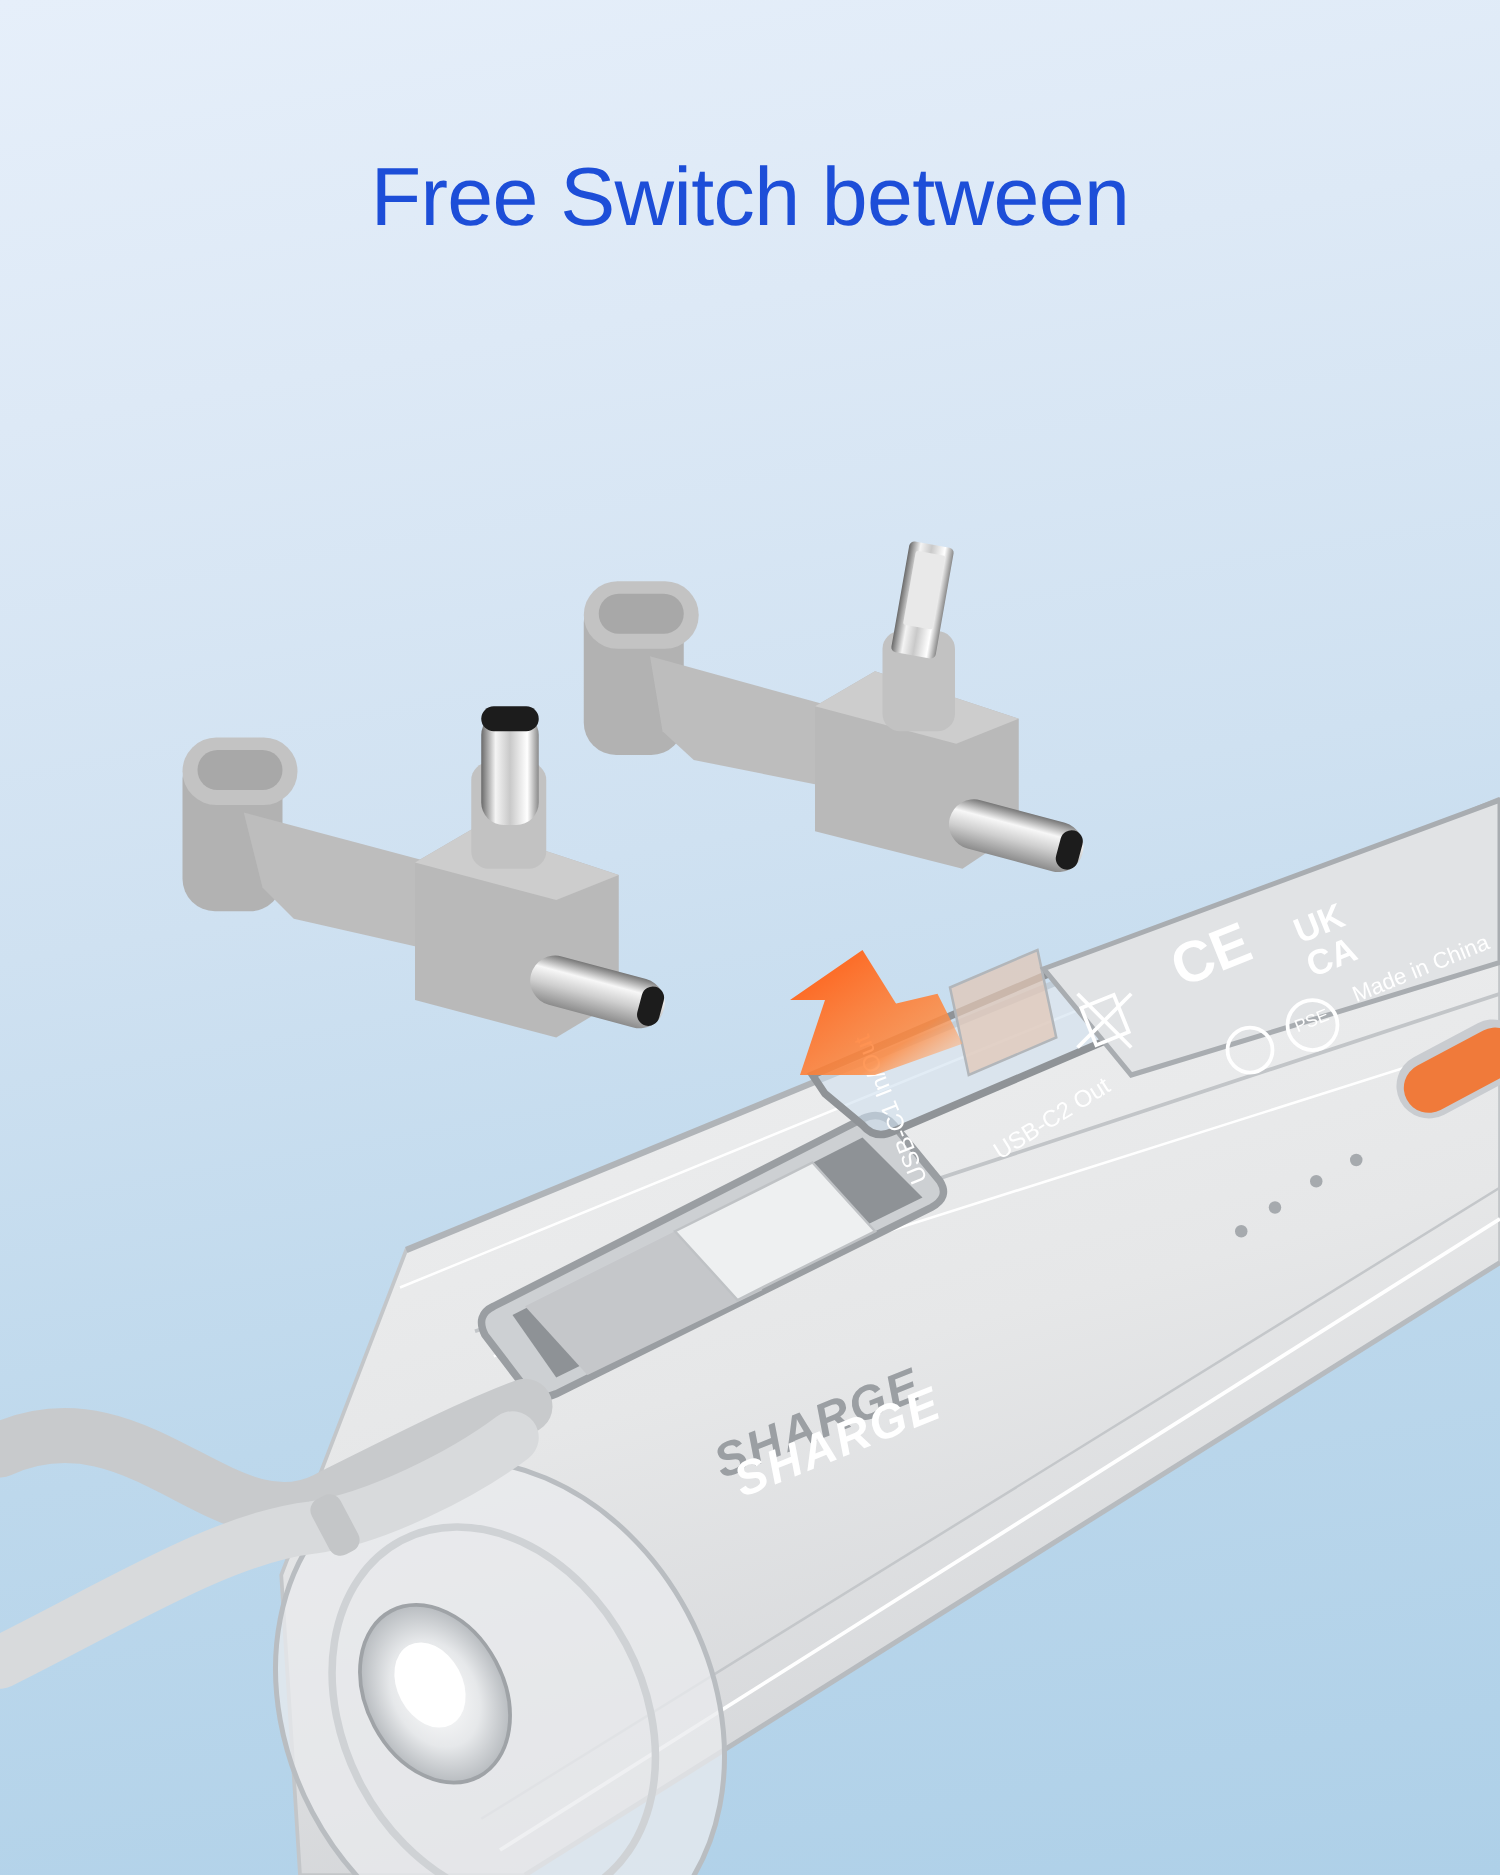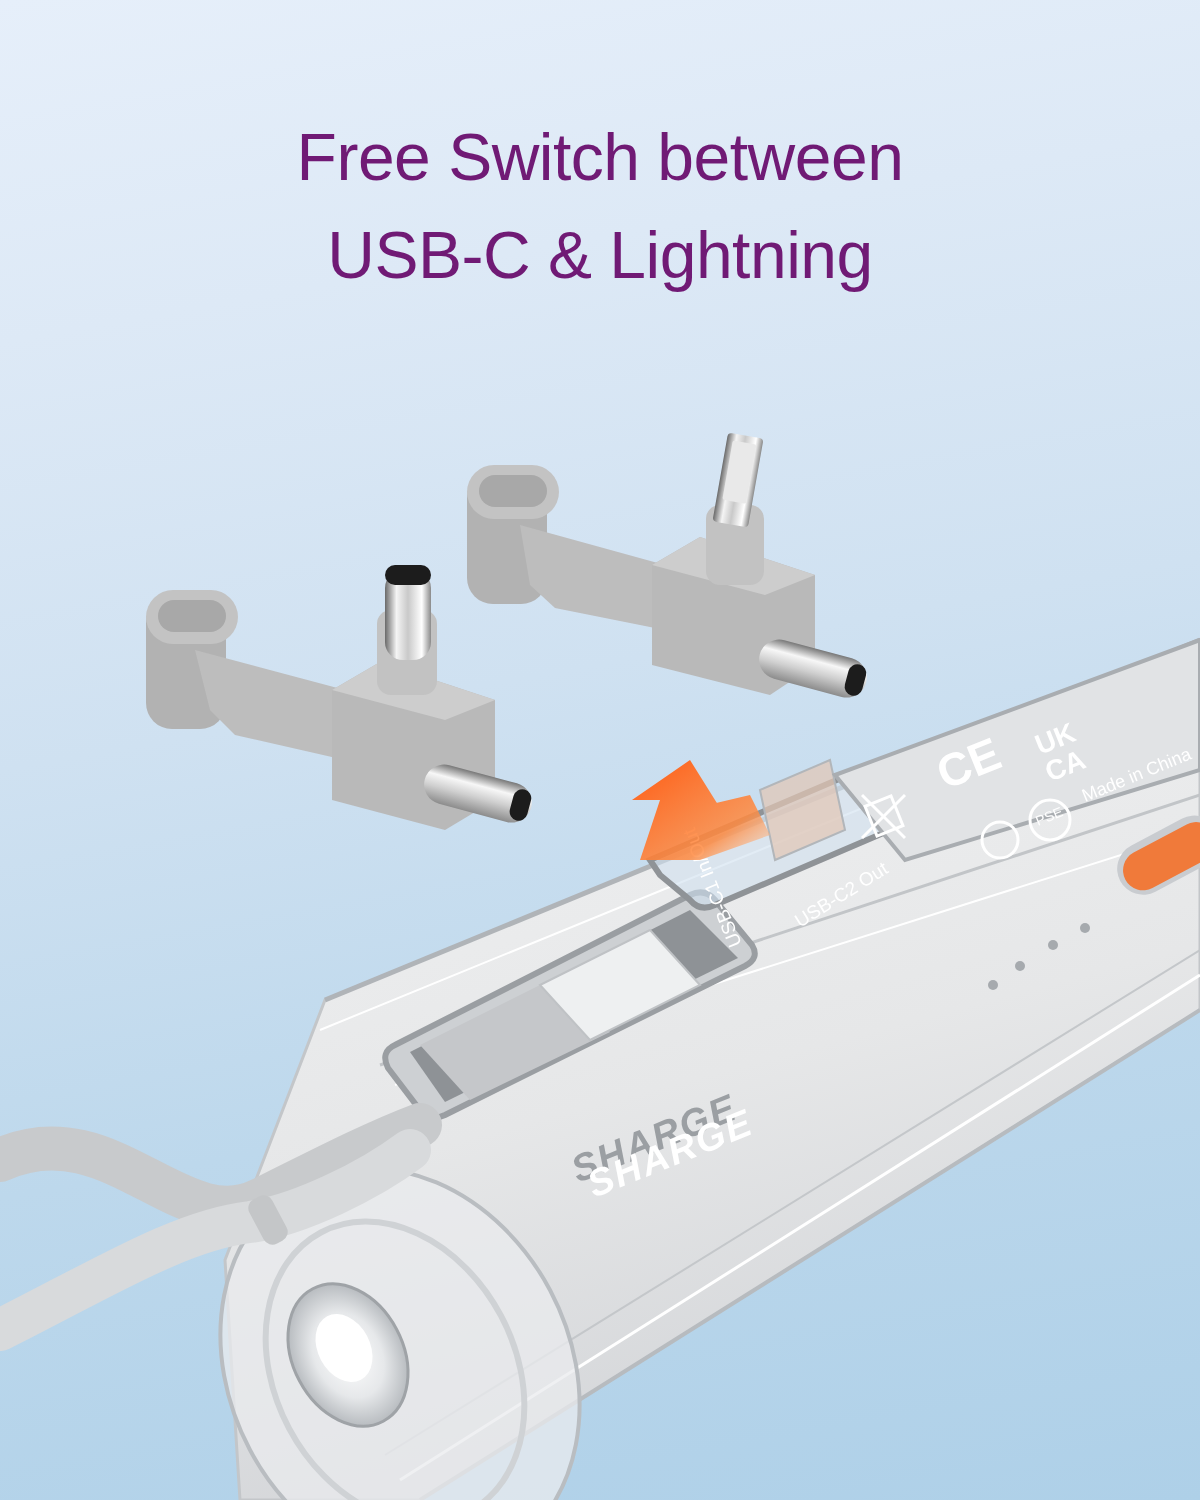"Free Switch between" .headline { color: #701a75 -> #1d4ed8 }
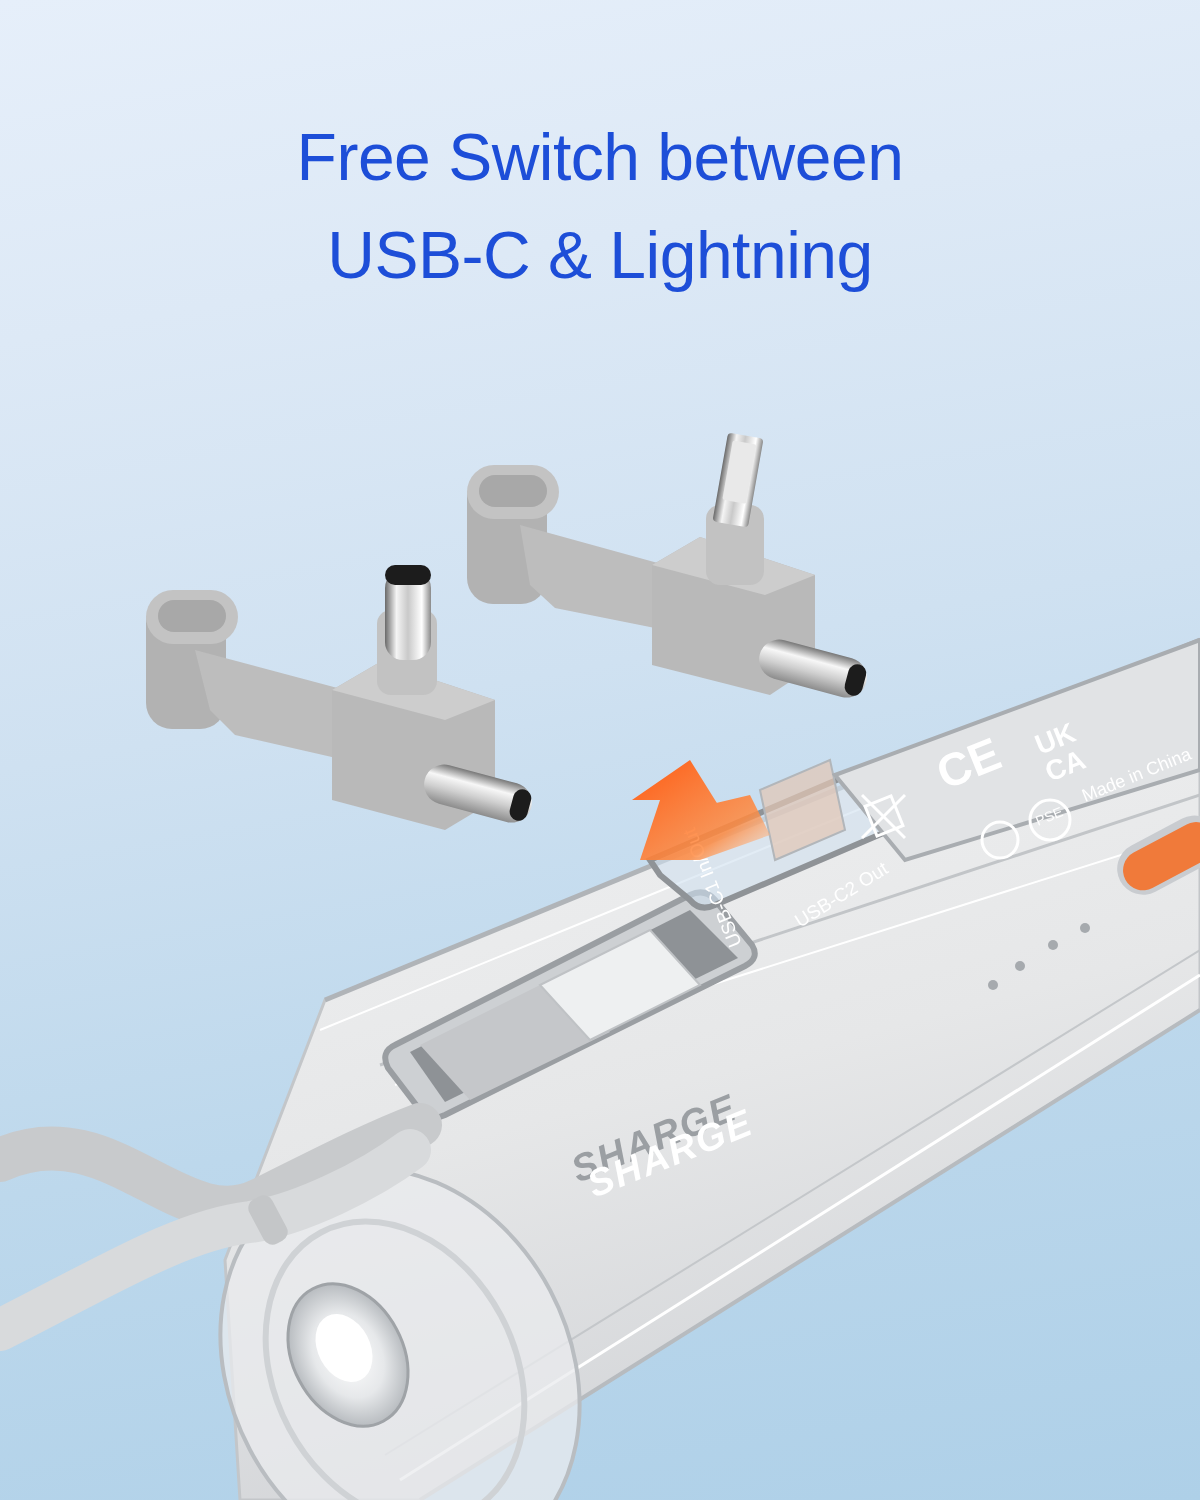"USB-C & Lightning" div { html: <div>USB-C &amp; Lightning</div> -> none }
